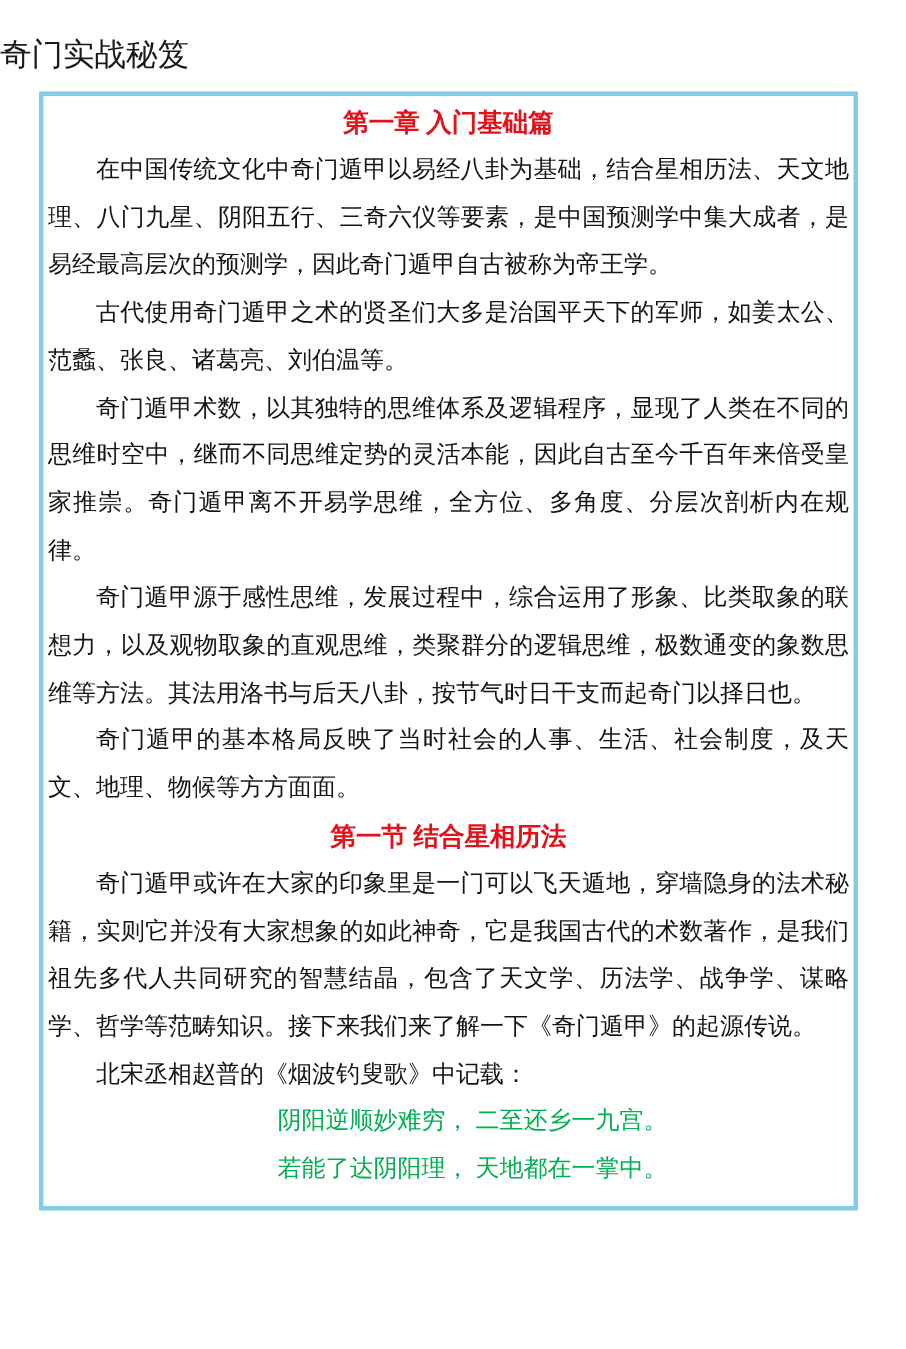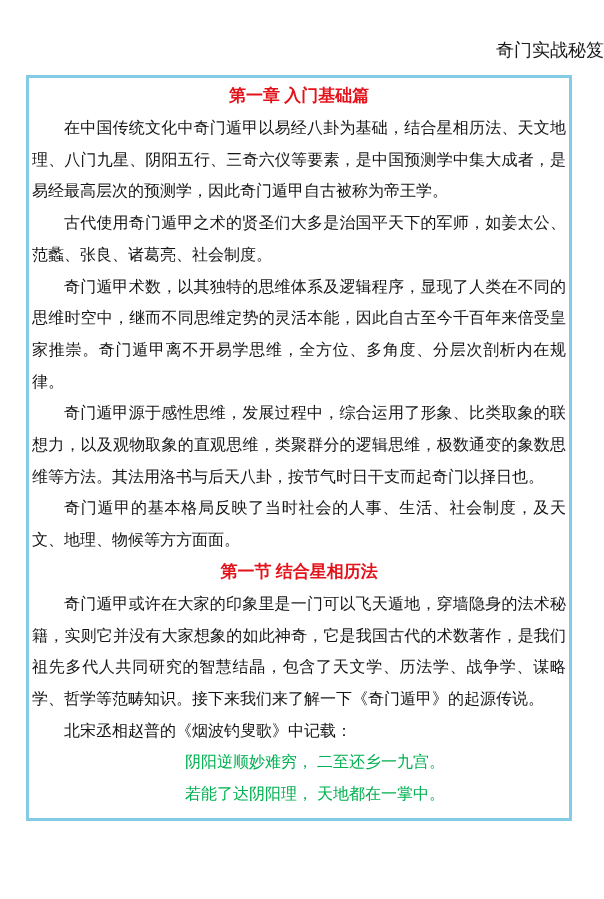"奇门实战秘笈" .doc-title { font-size: 18px -> 21px; padding-top: 40px -> 26px; text-align: right -> left }
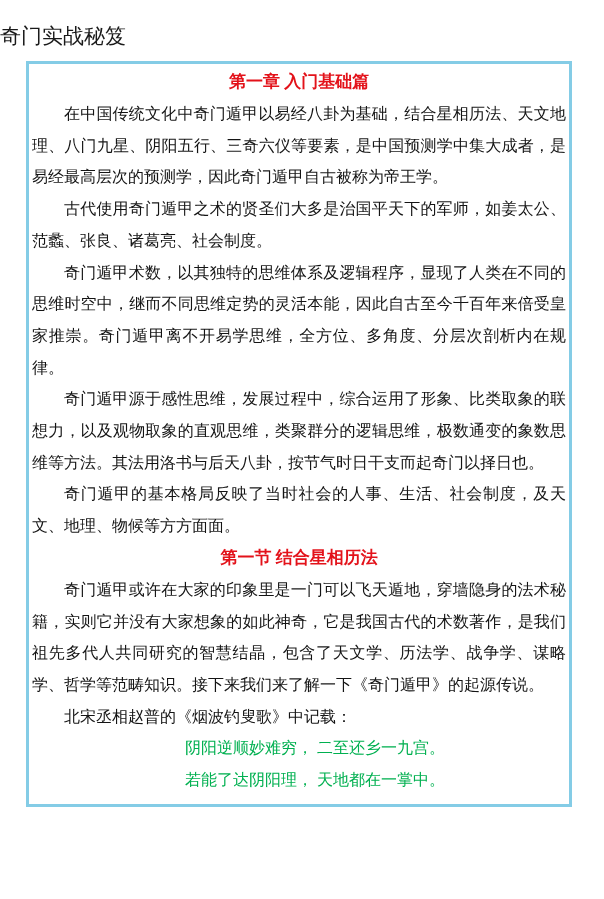"古代使用奇门遁甲之术的贤圣们大多是治国平天下的军师，如姜太公、范蠡、张良、诸葛亮" p { text: 社会制度 -> 刘伯温等 }
